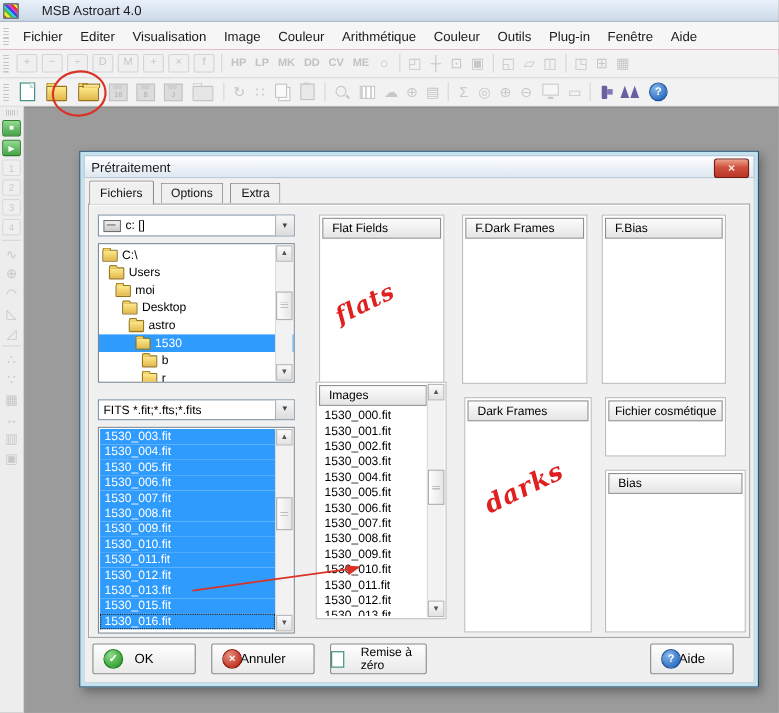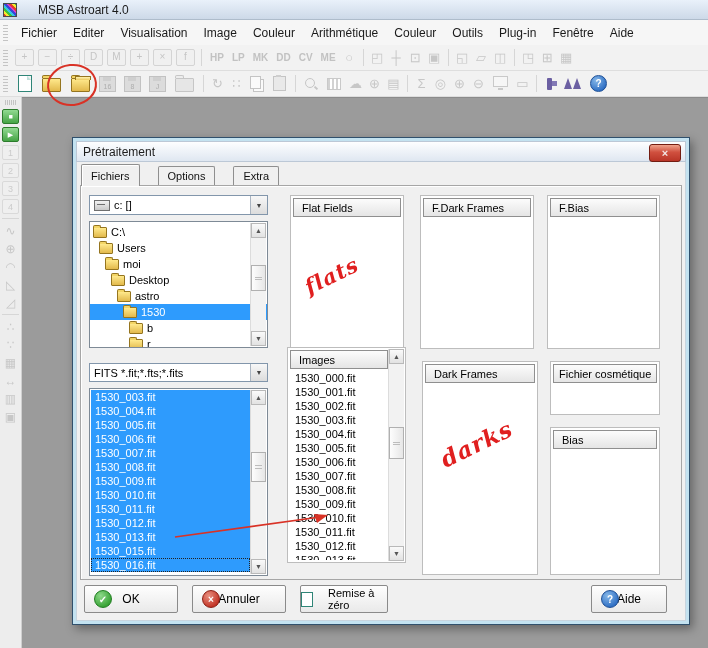"Fichiers" .tab { margin-right: 18px -> 6px }
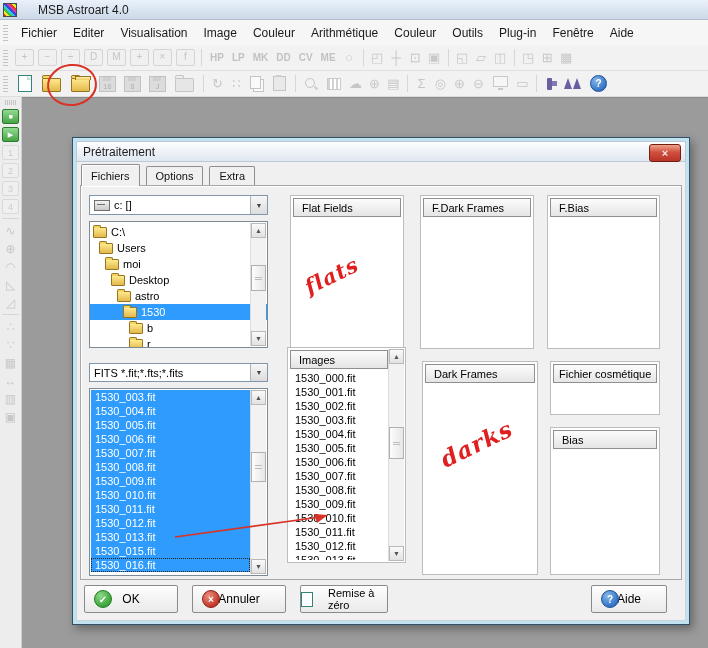"Bias" div.panel { width: 110px -> 128px }
